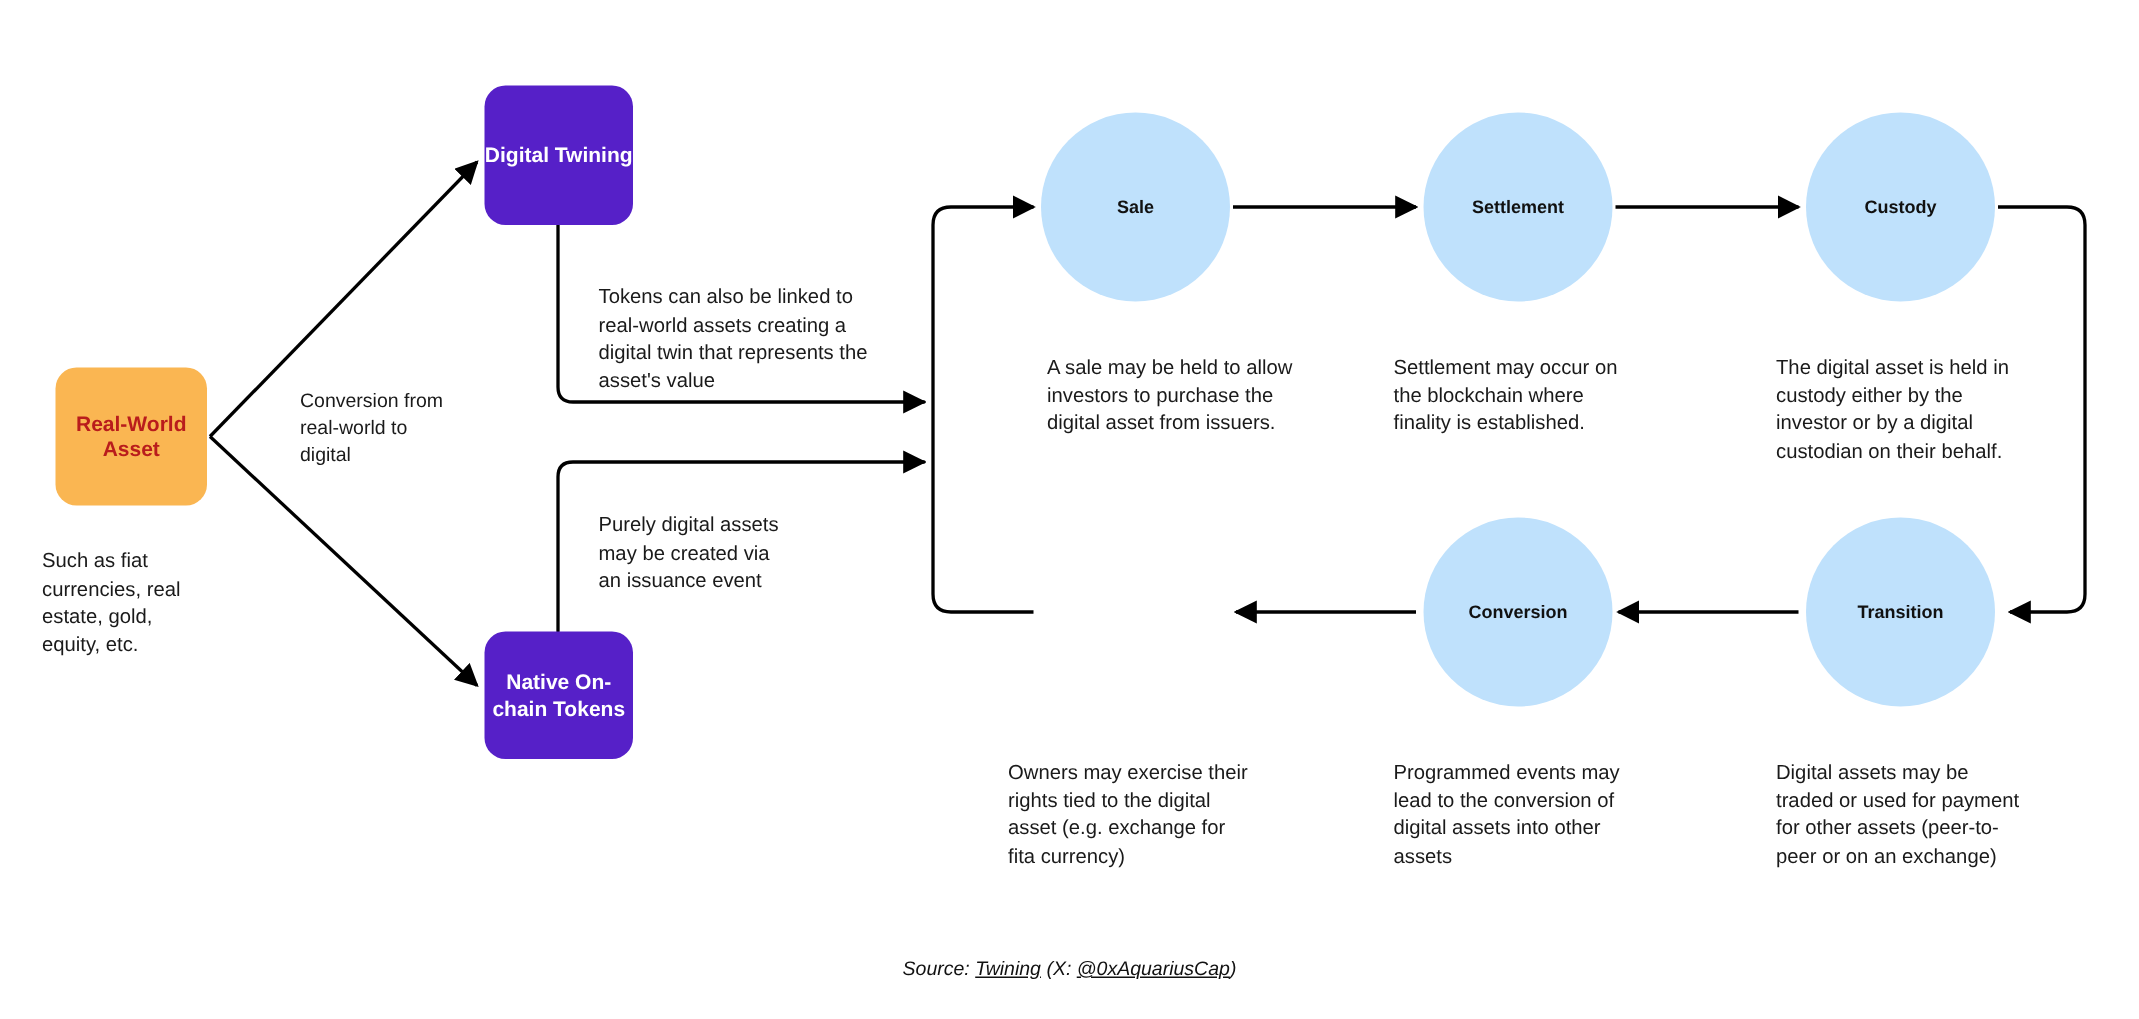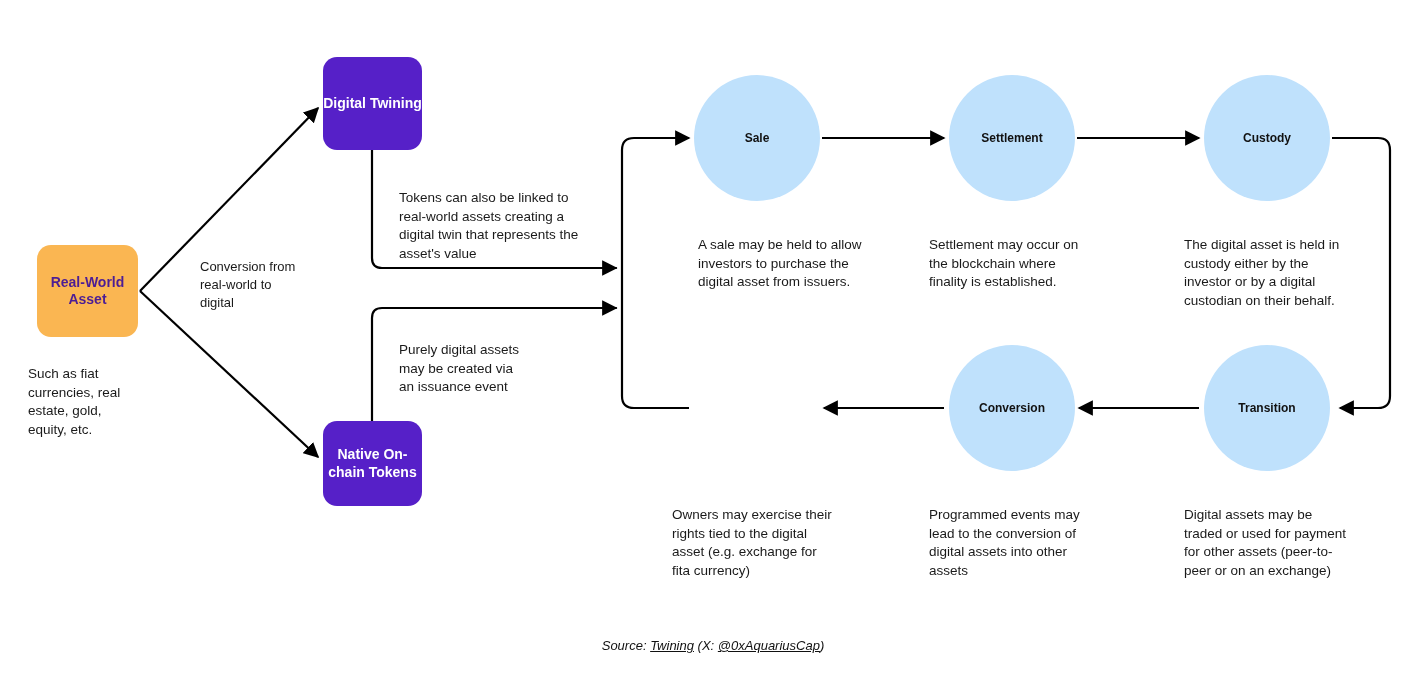"Real-World Asset" .node-orange { color: #4c1d95 -> #b91c1c }
